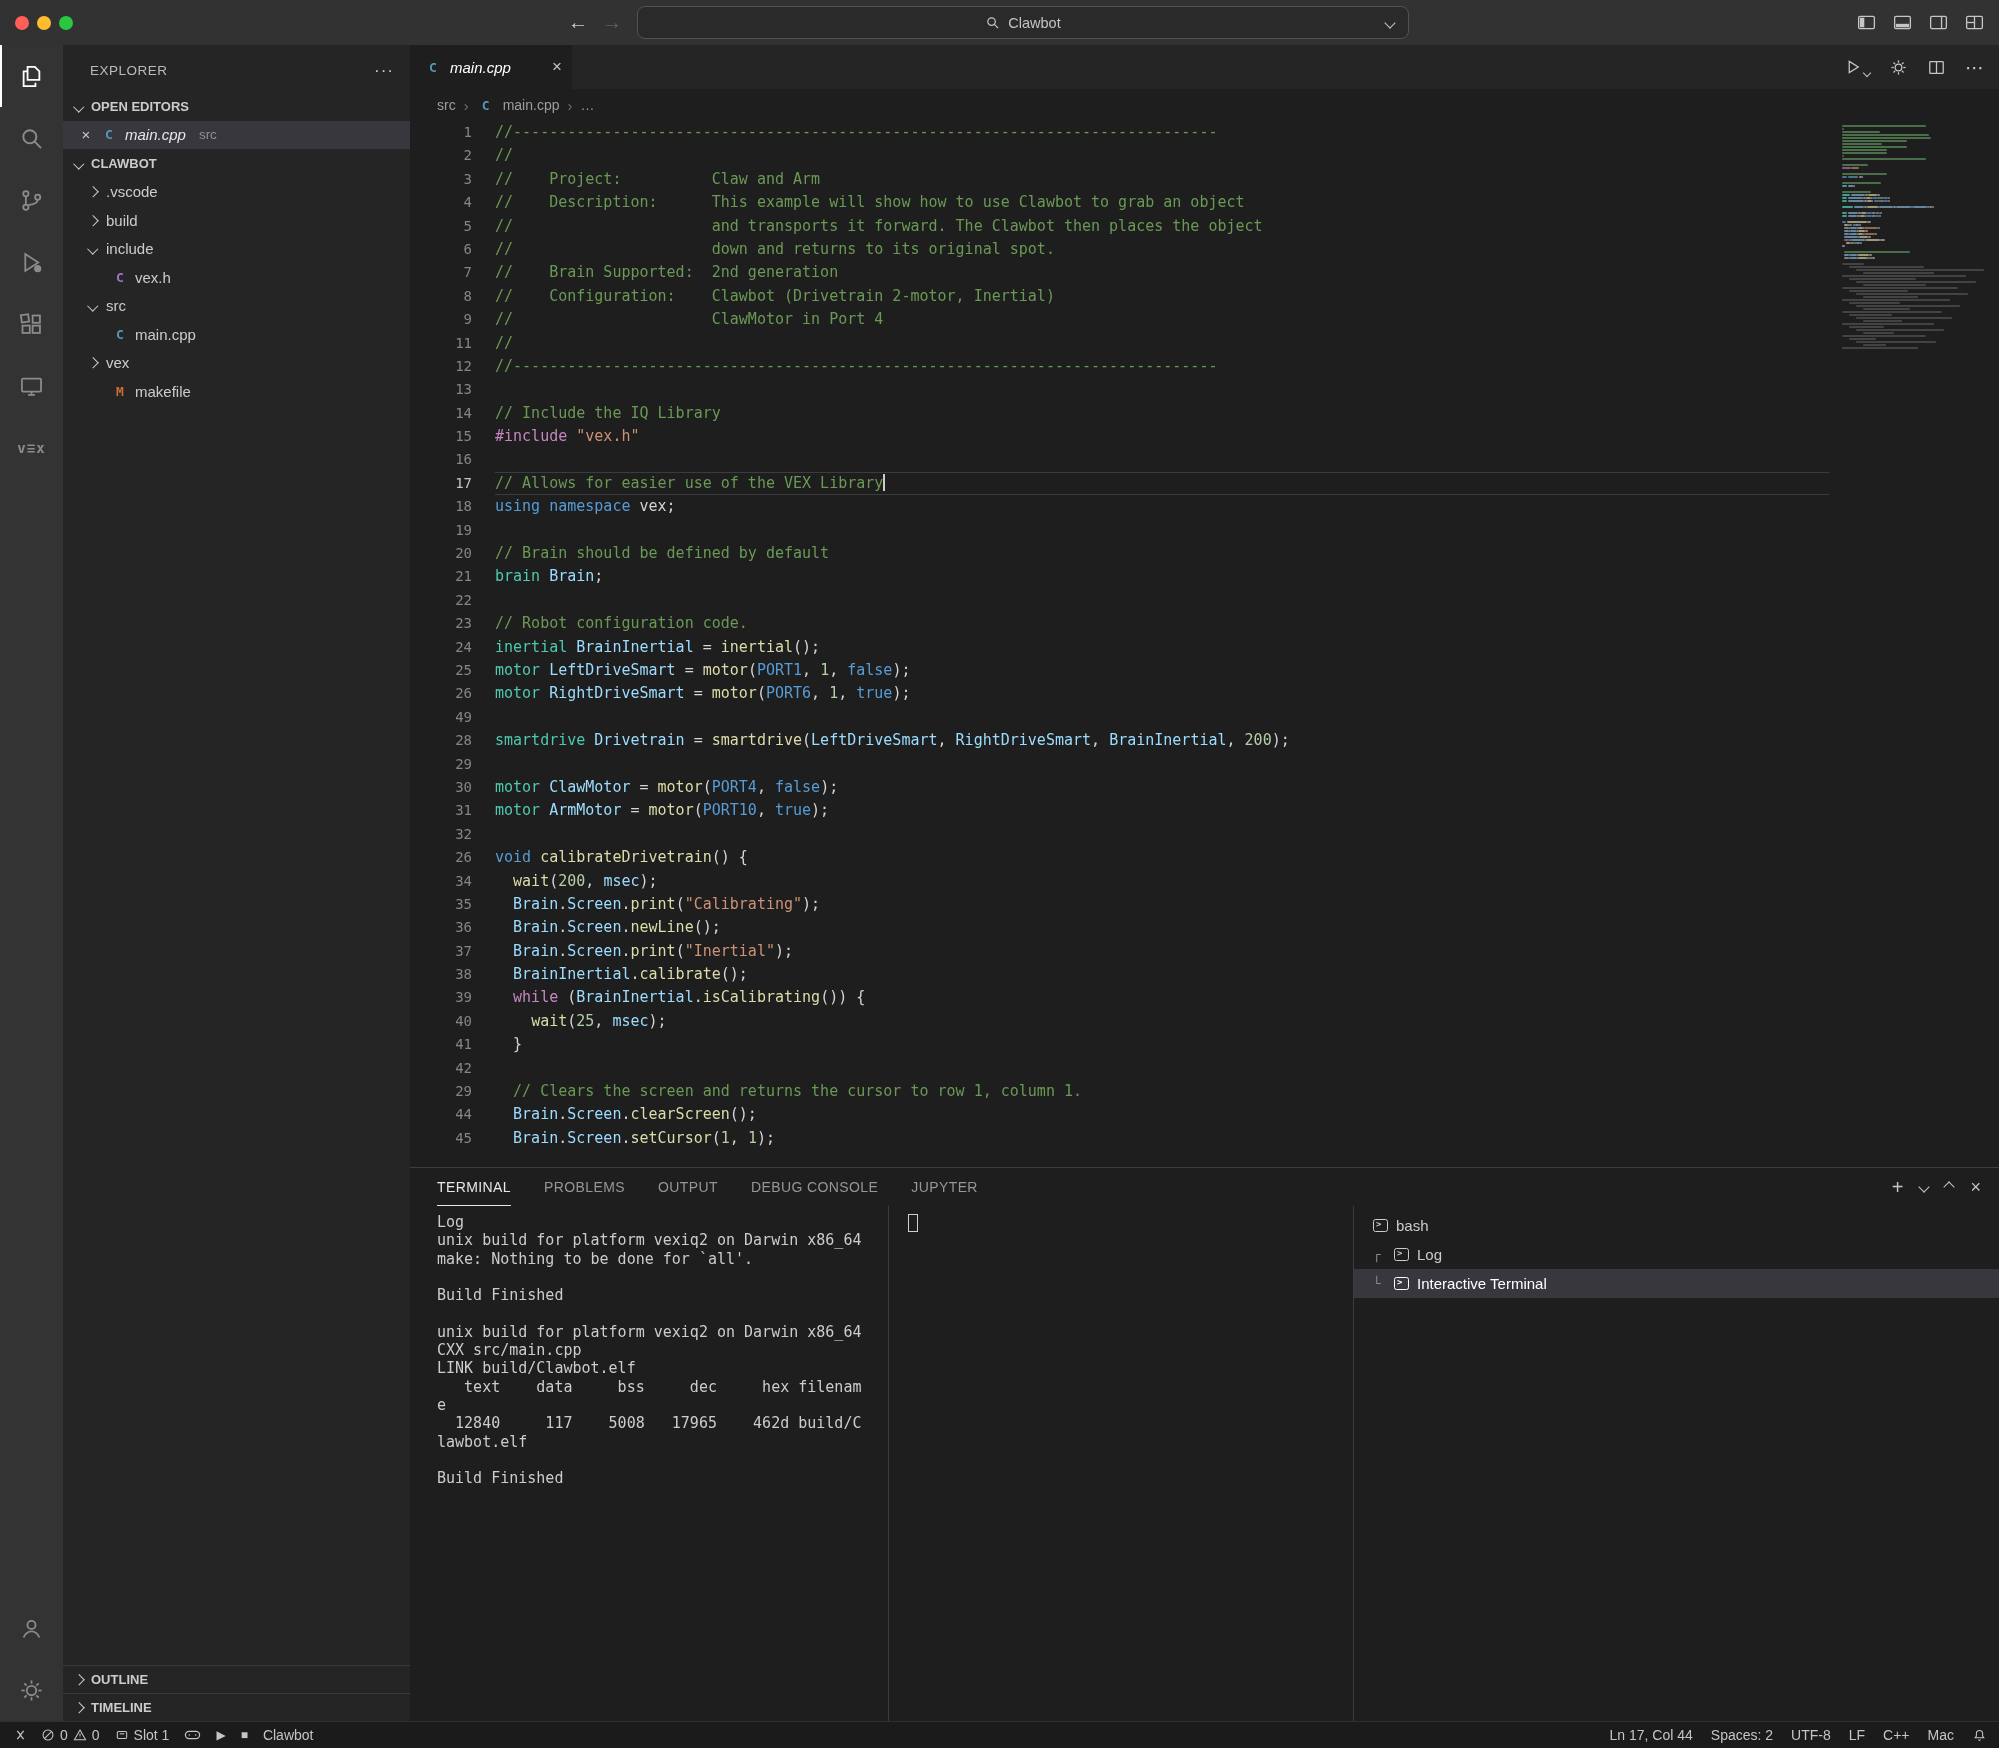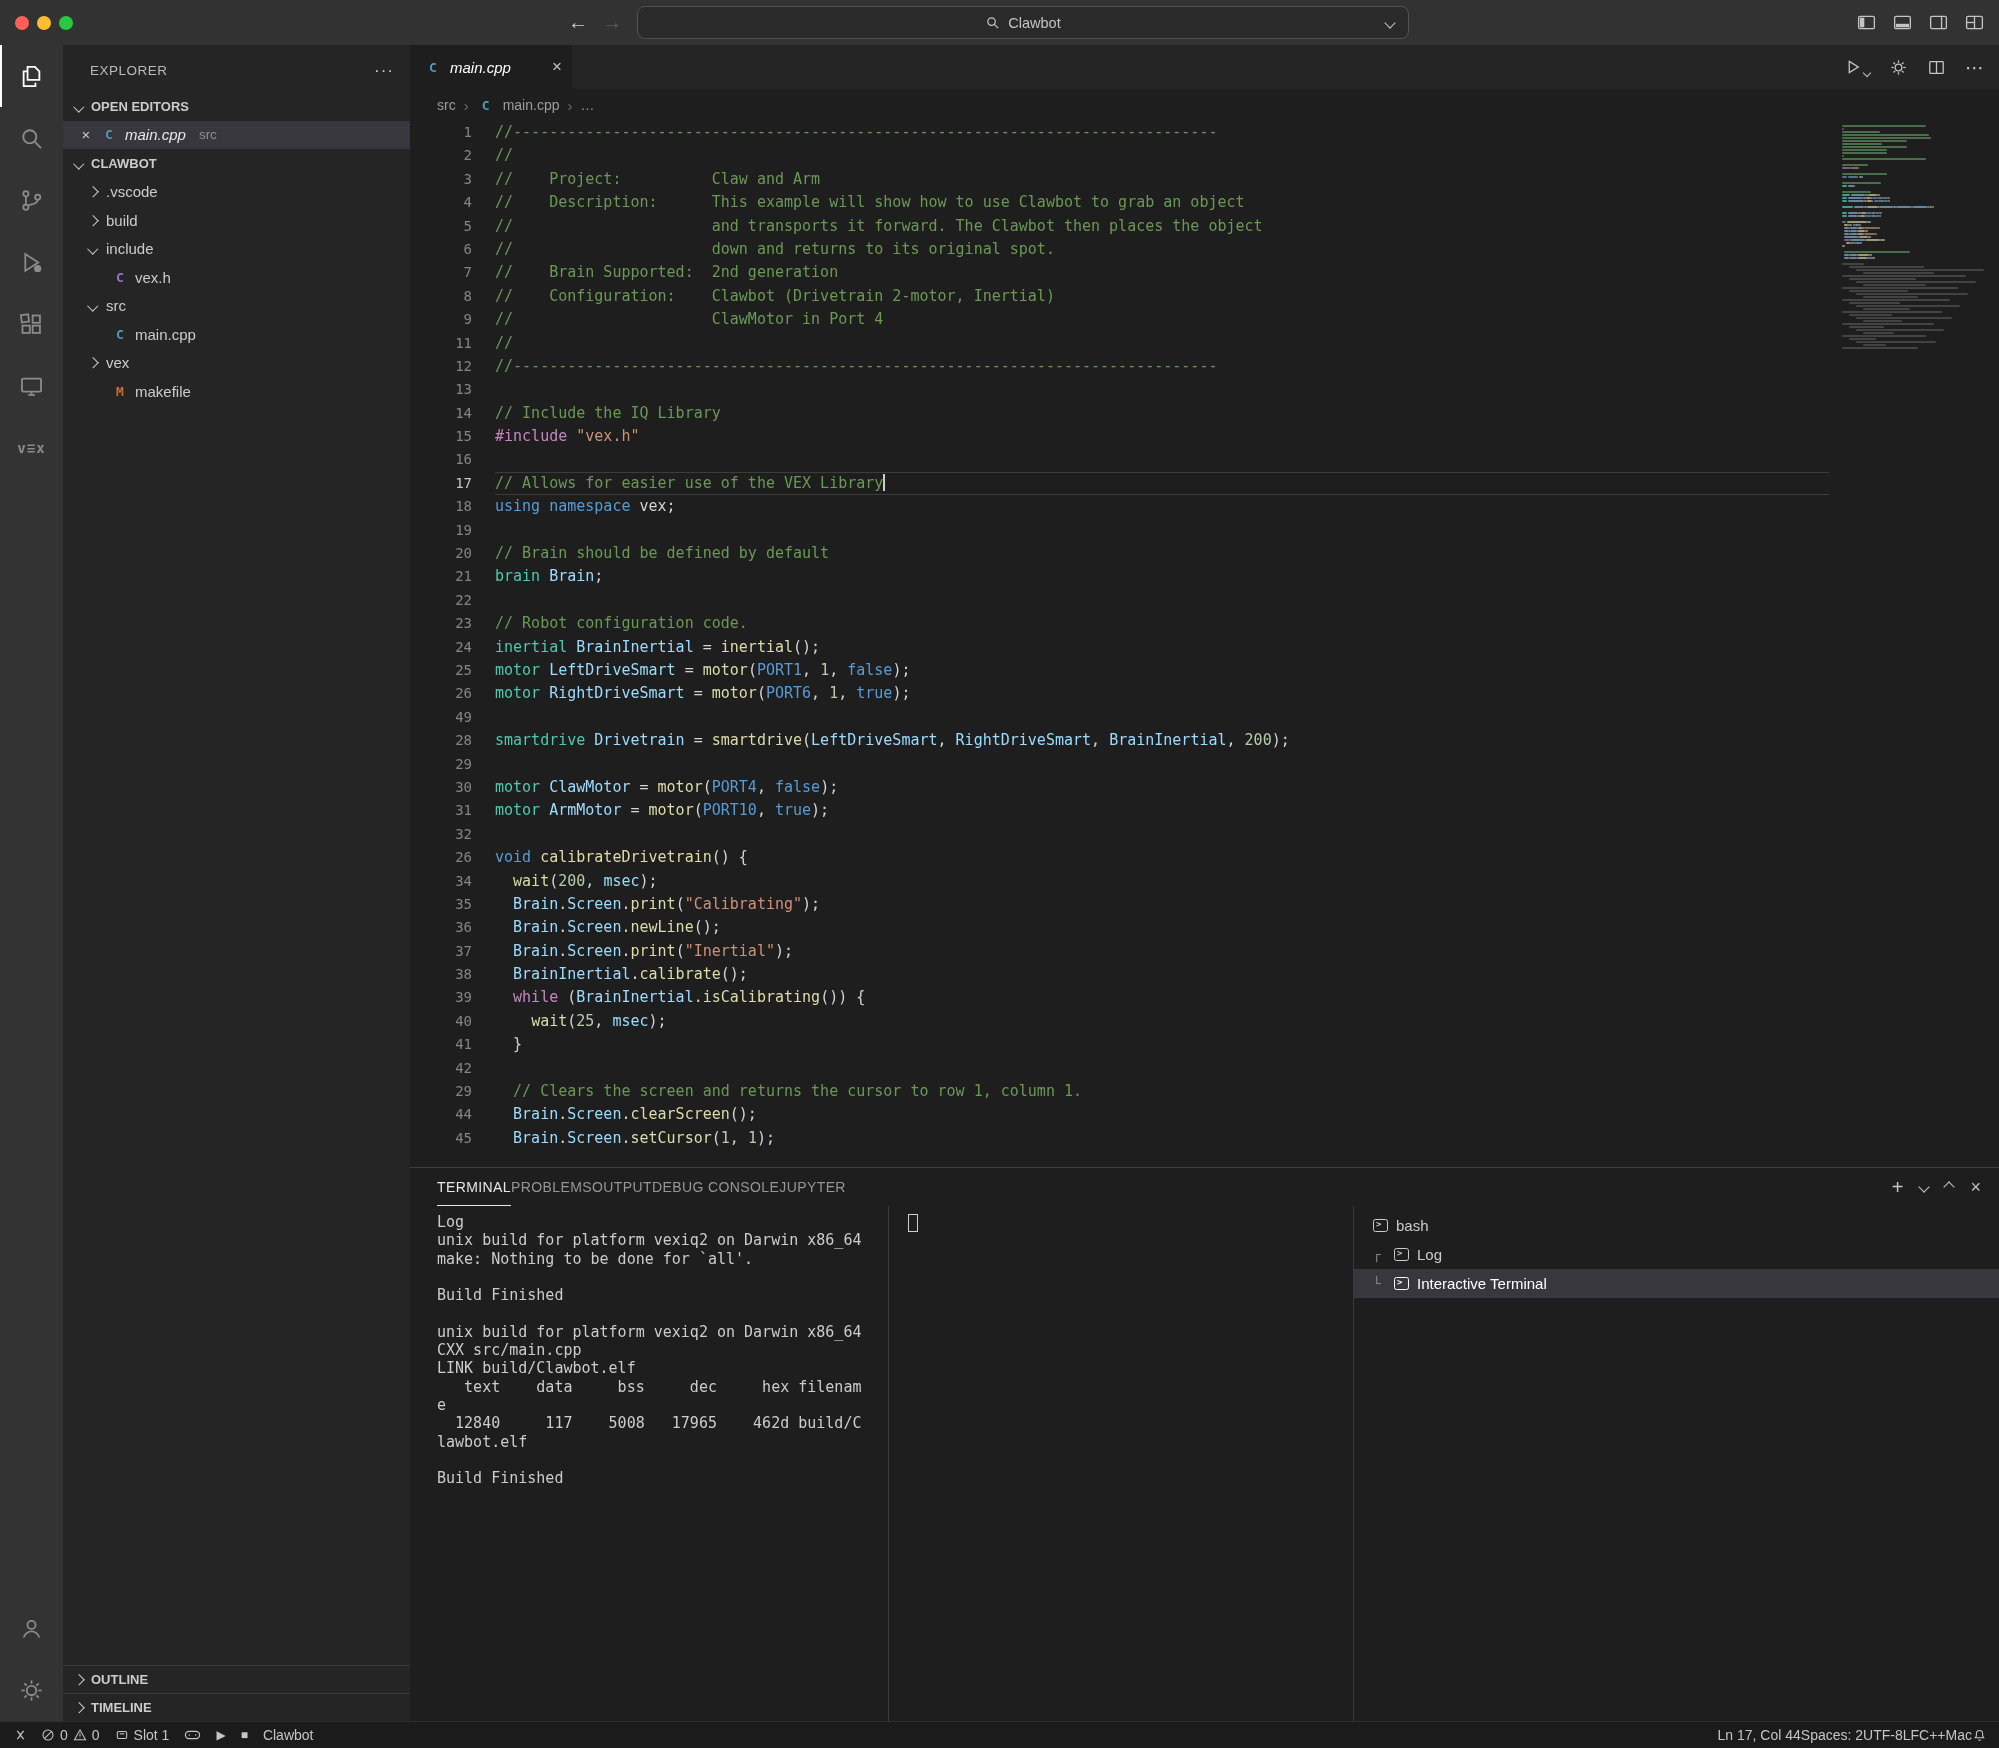"TERMINAL" .panel-tabs { gap: none -> 33px }
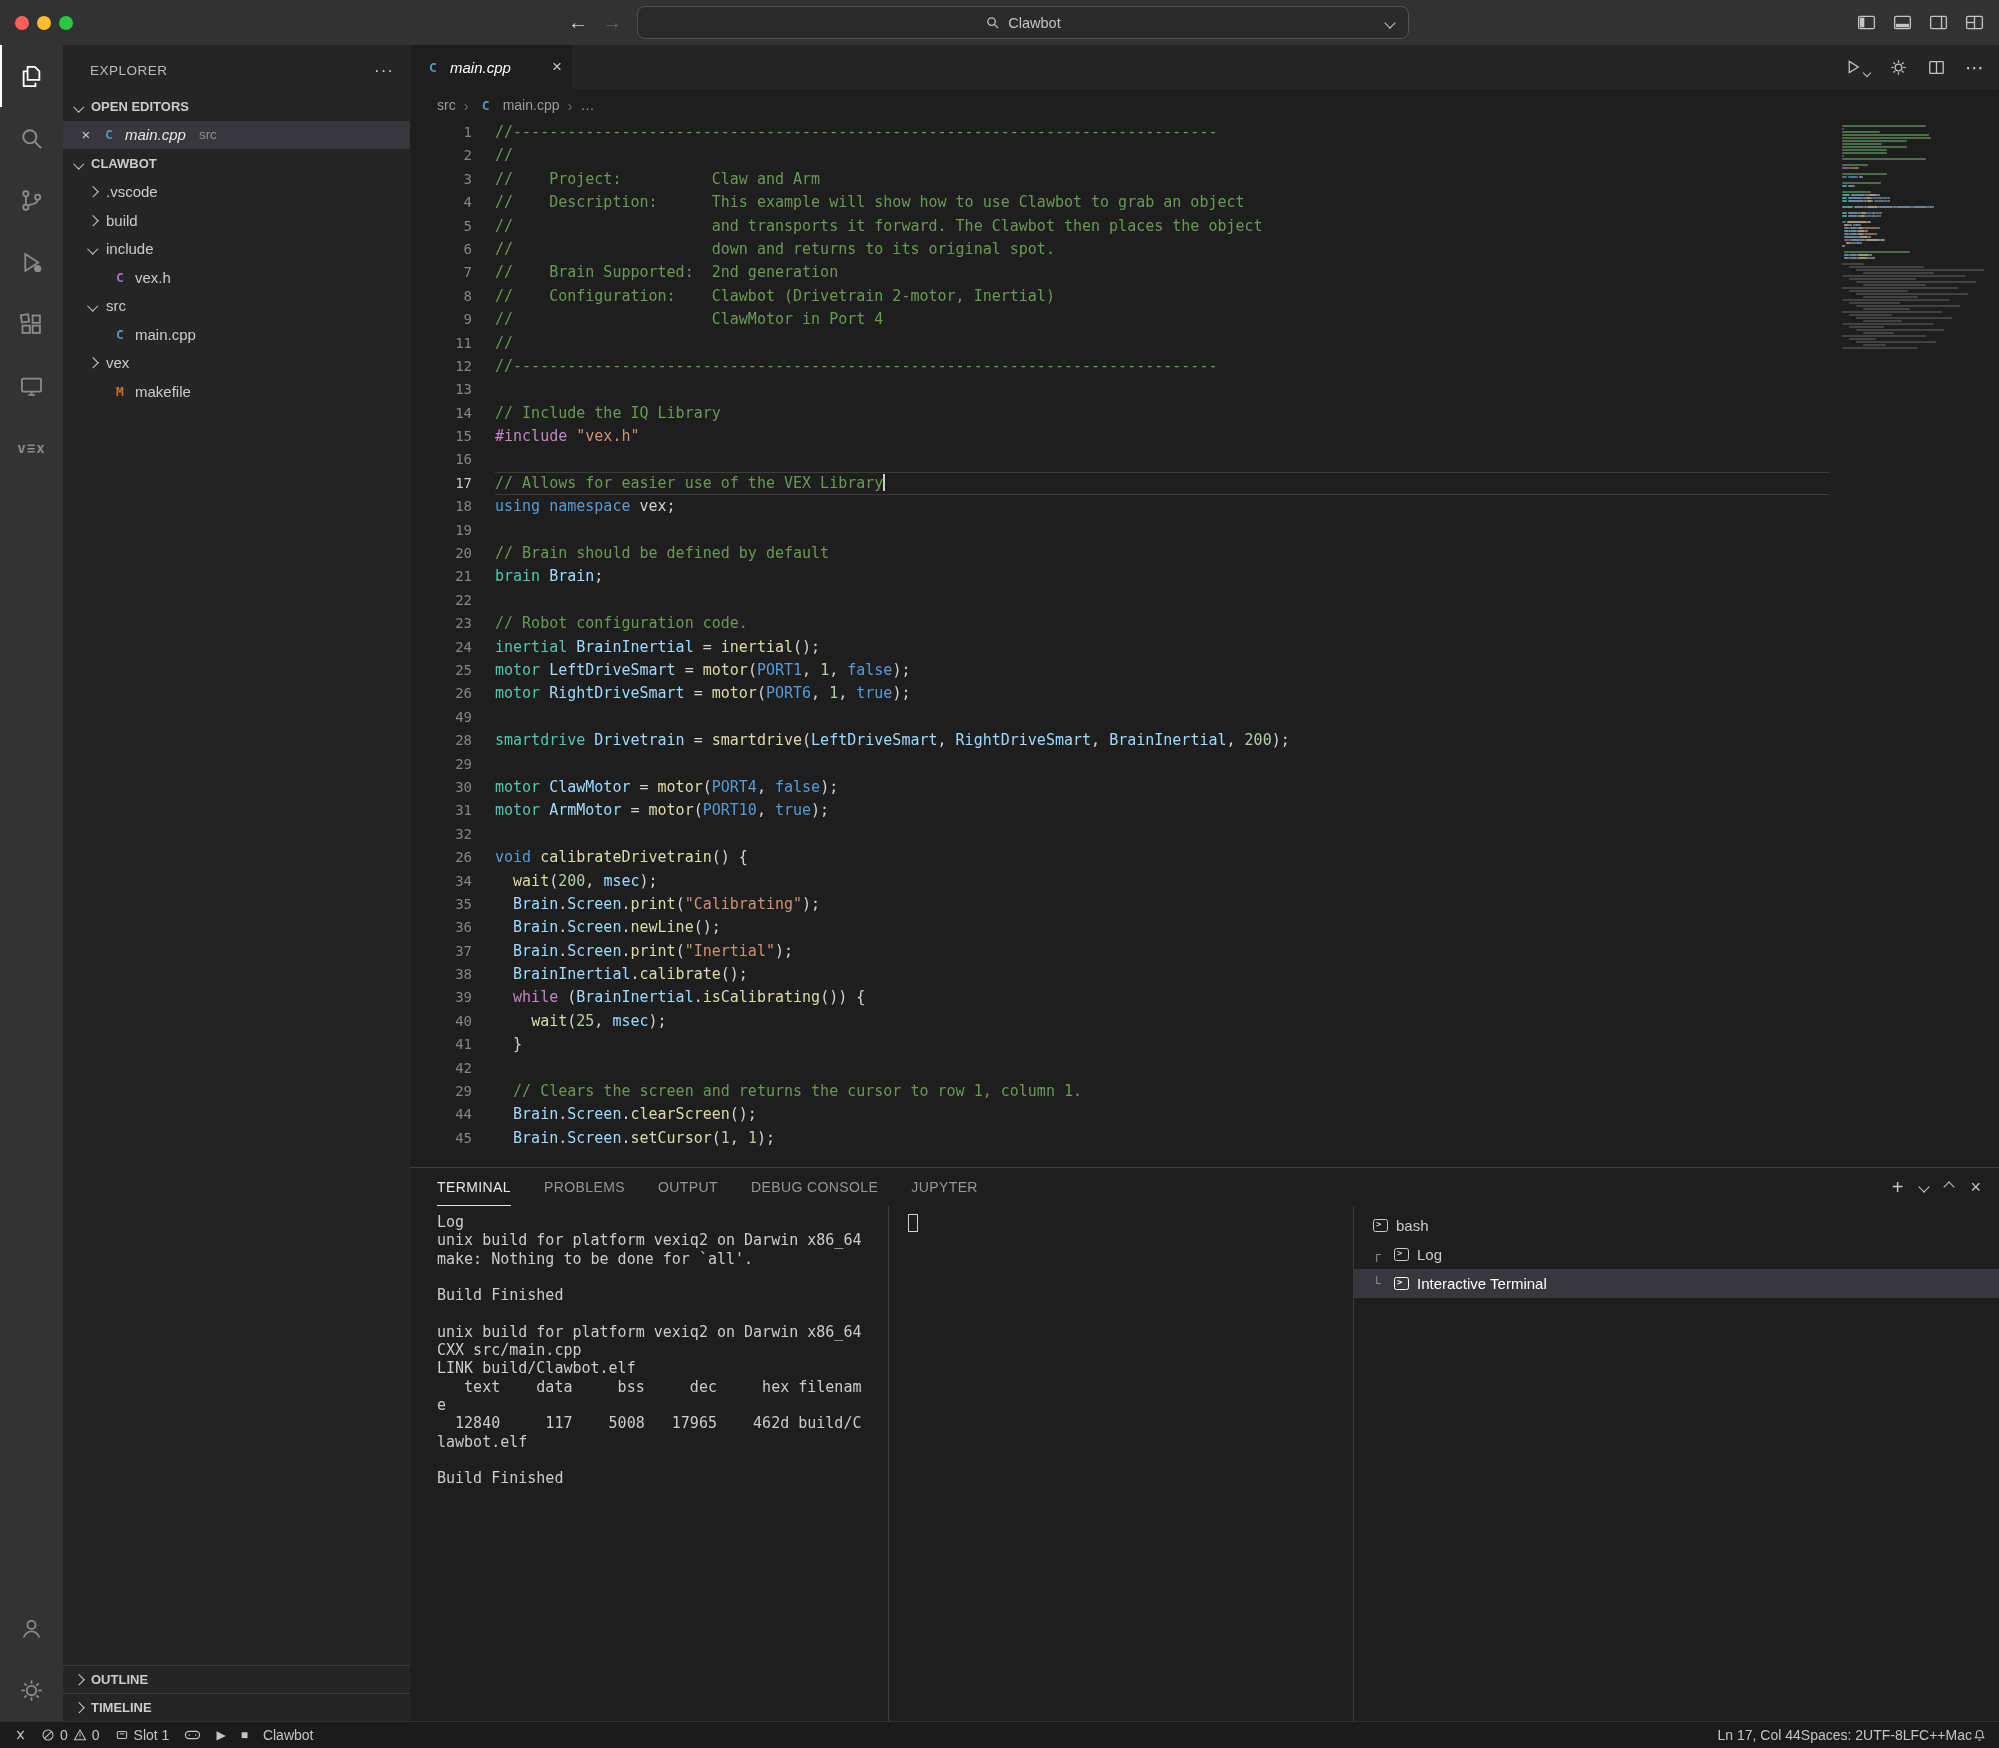"Ln 17, Col 44" .sb-right { gap: none -> 18px }
